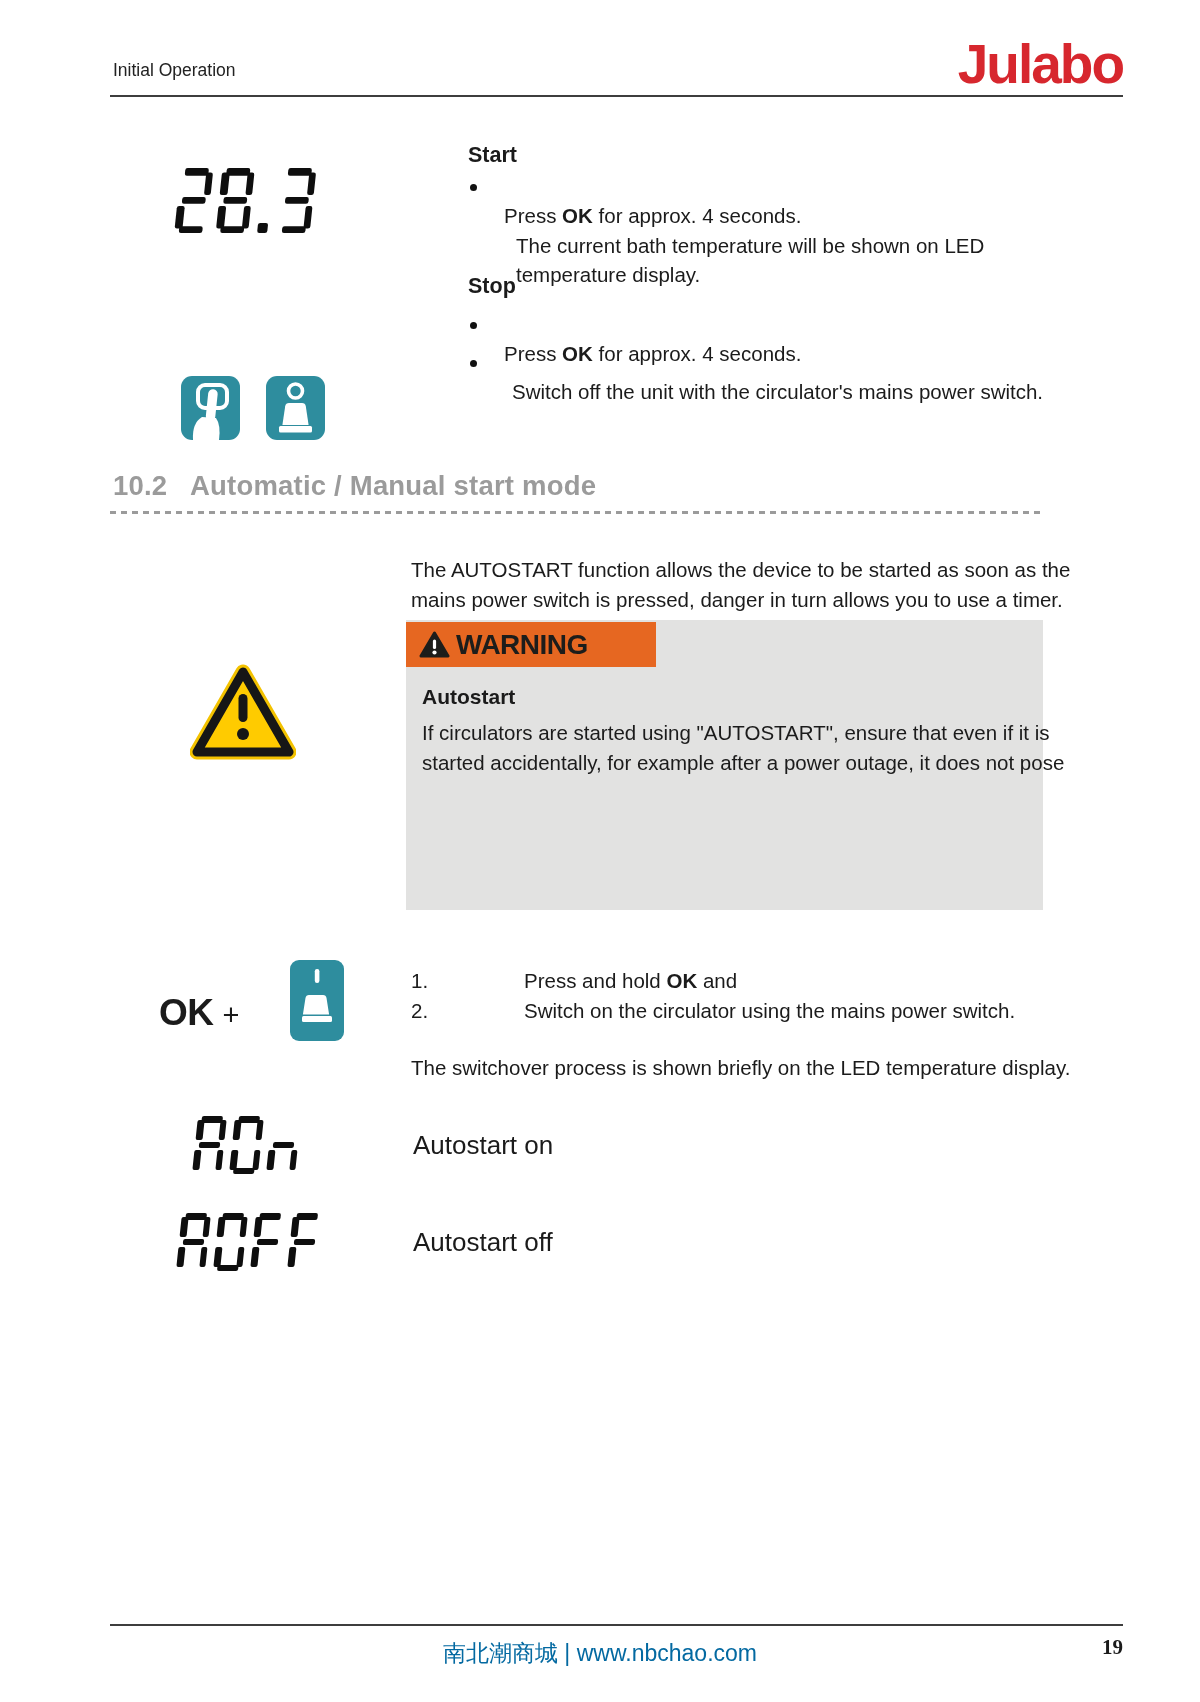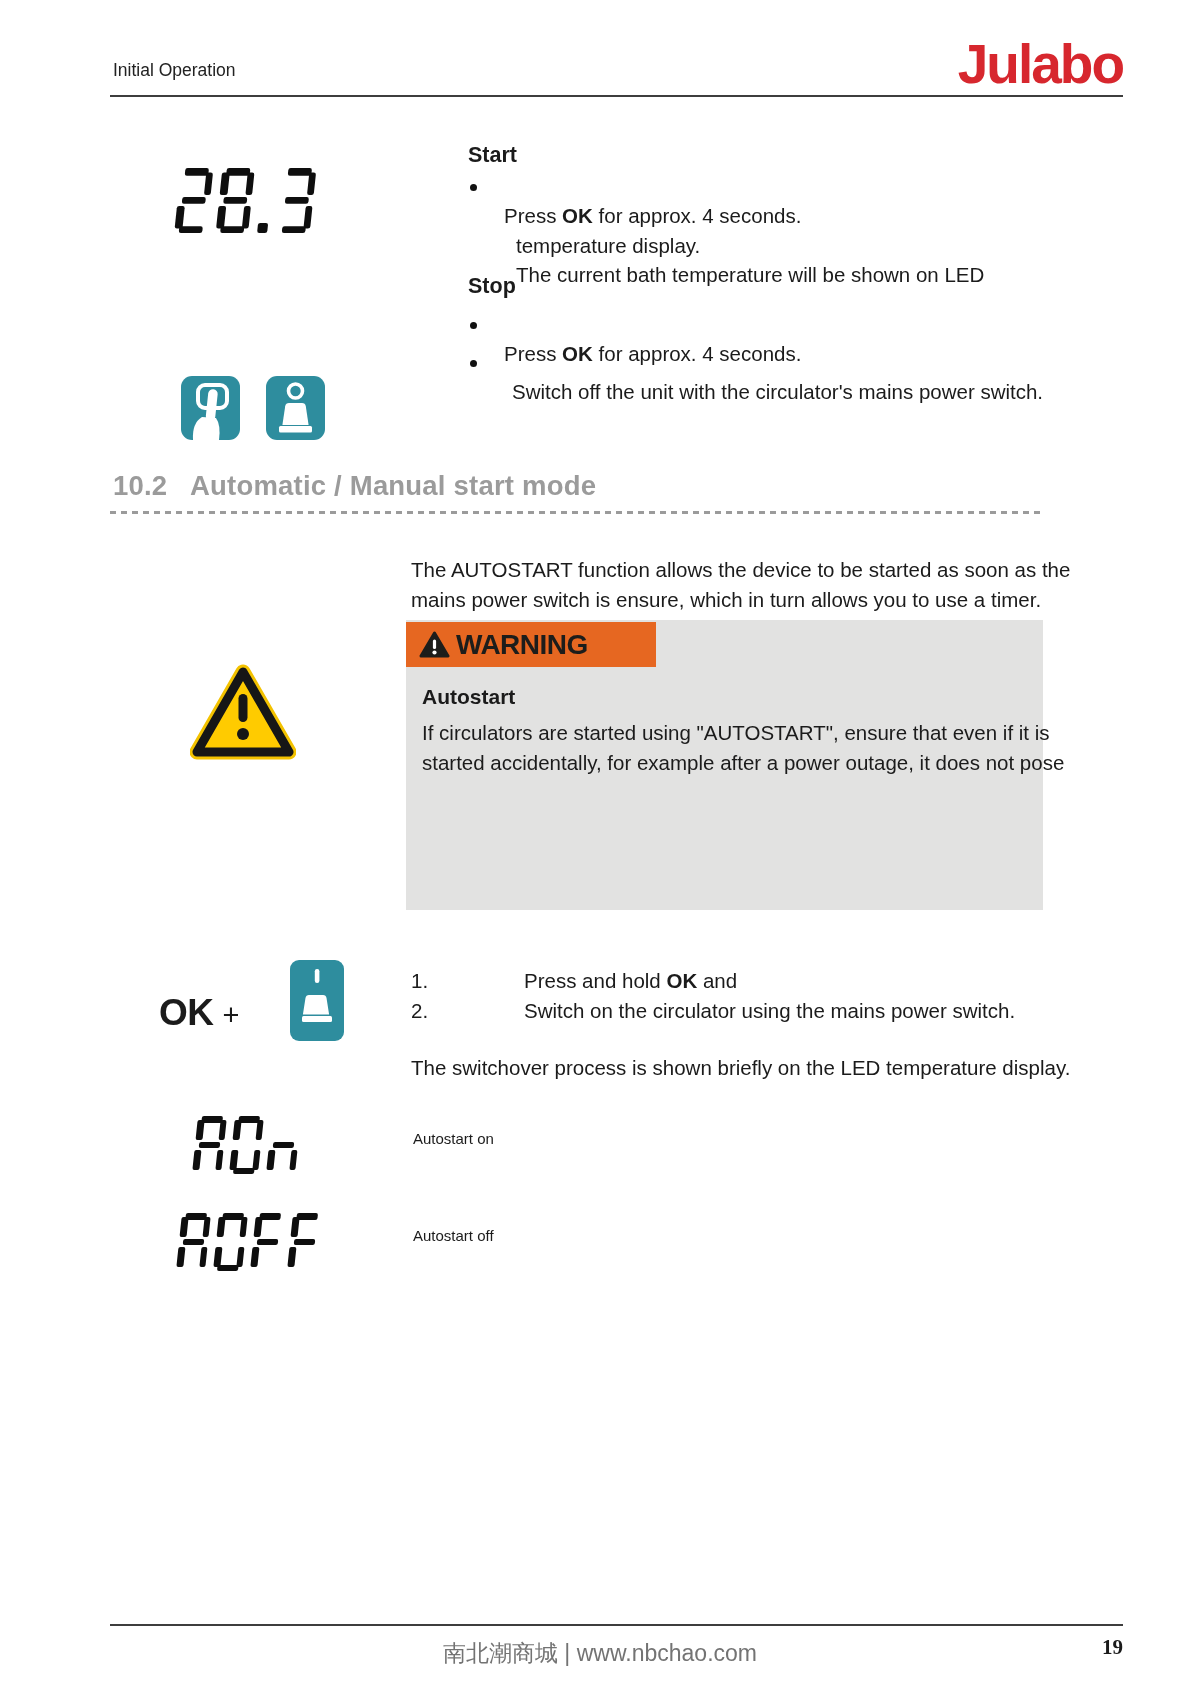"temperature display." div { order: before "The current bath temperature will" -> after "The current bath temperature will" }
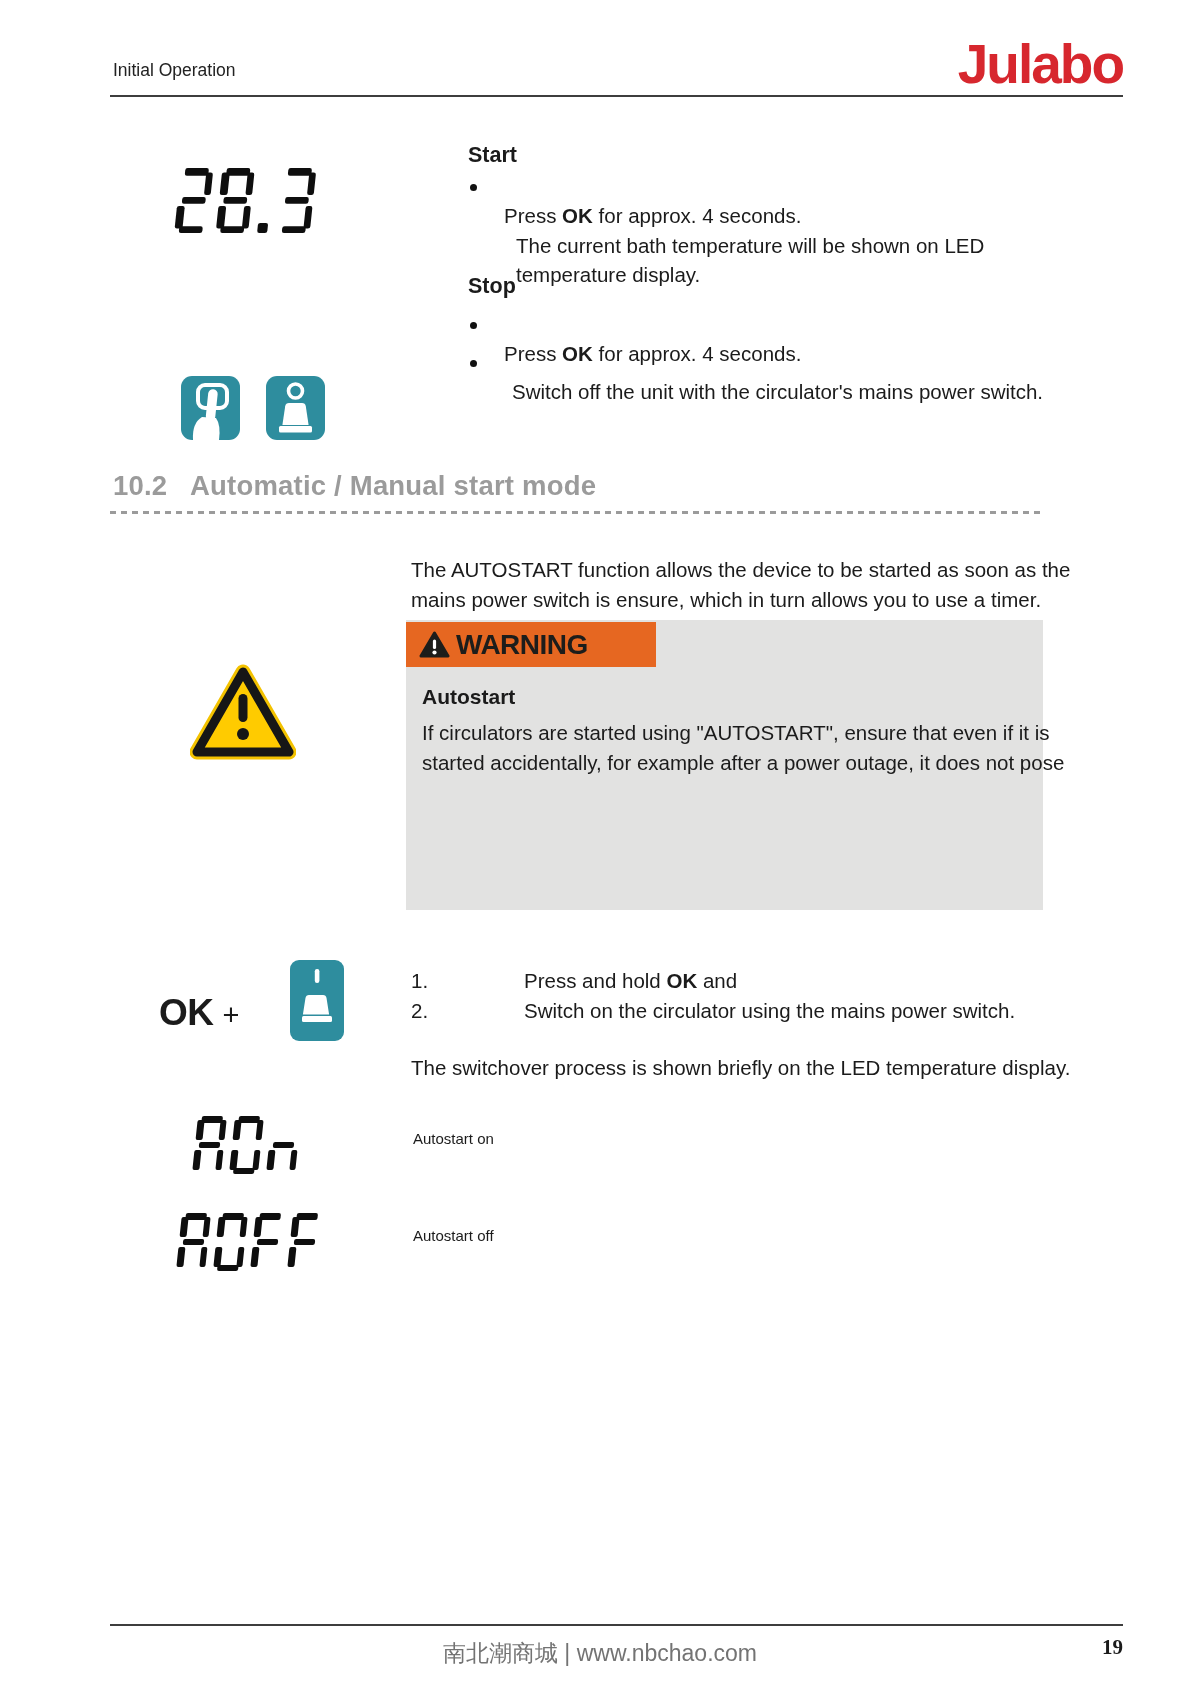"mains power switch is ensure," div { text: ensure, which -> pressed, danger }
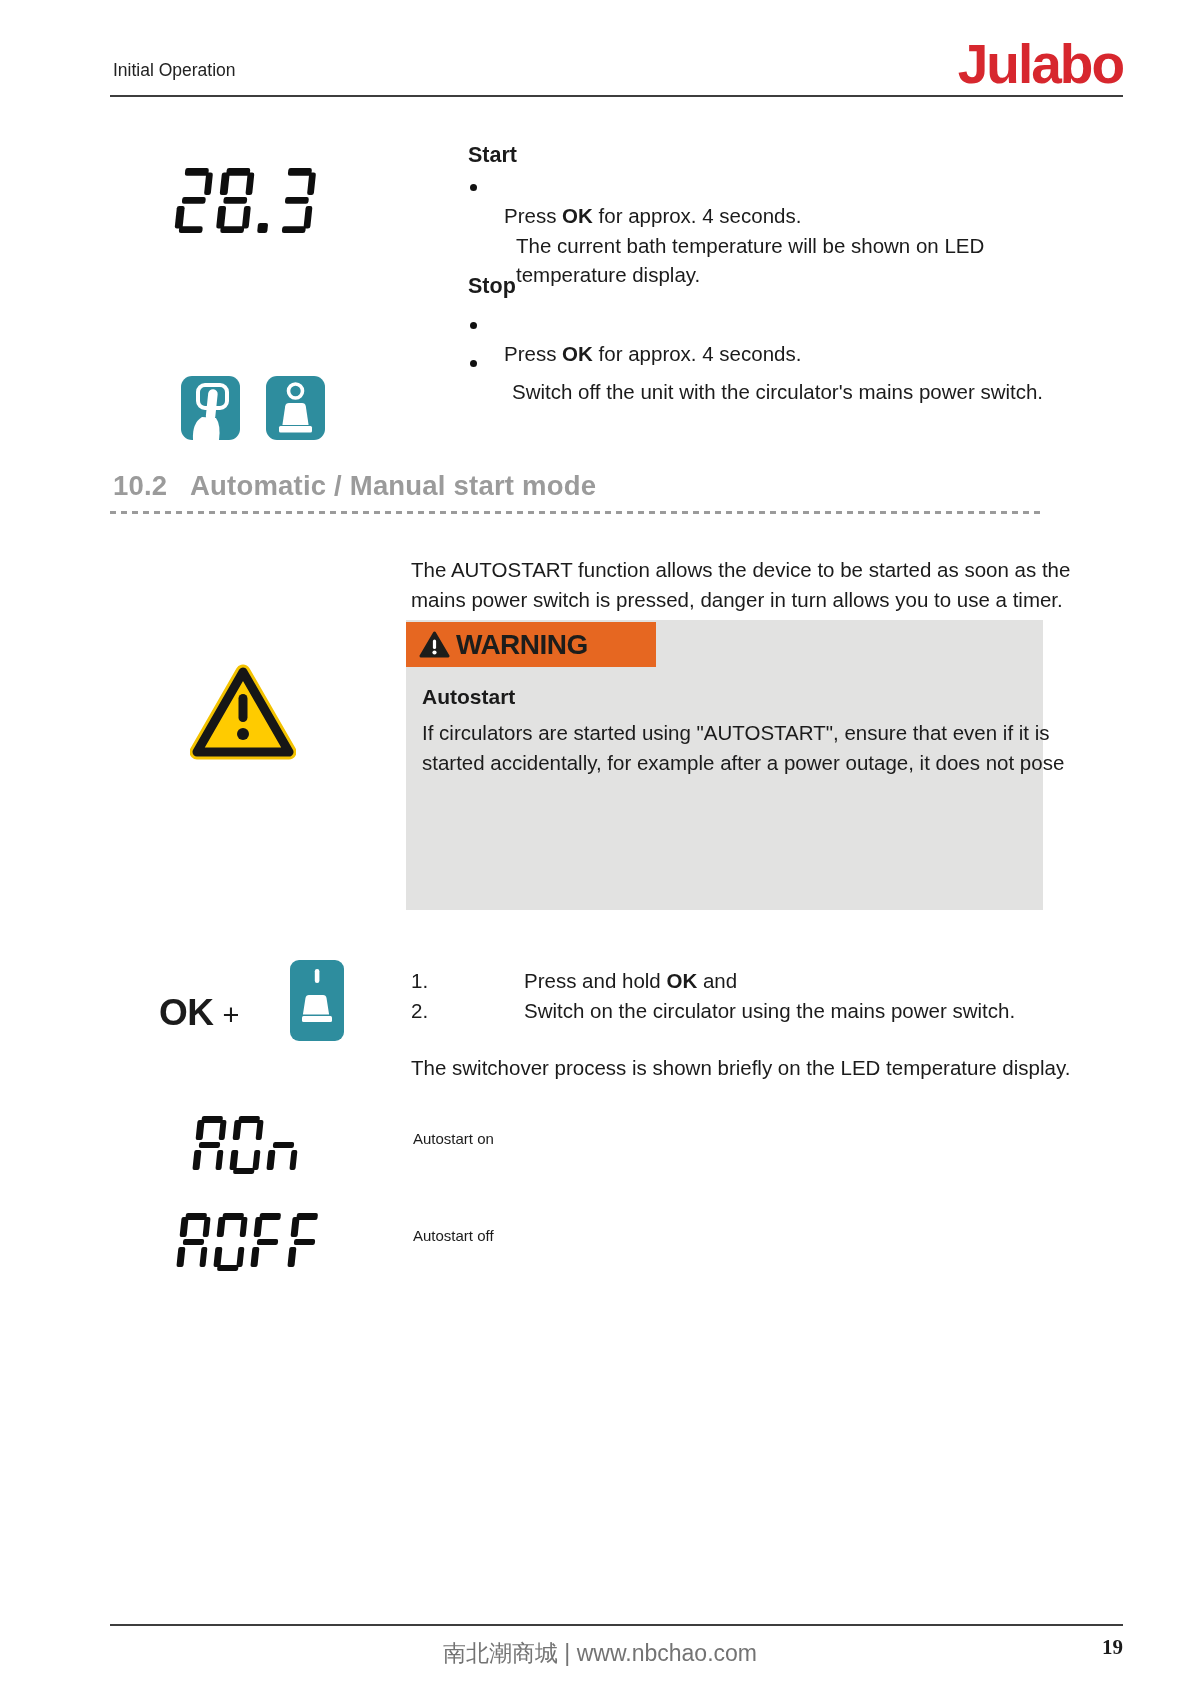"Autostart on" .led-label { font-size: 15px -> 26px }
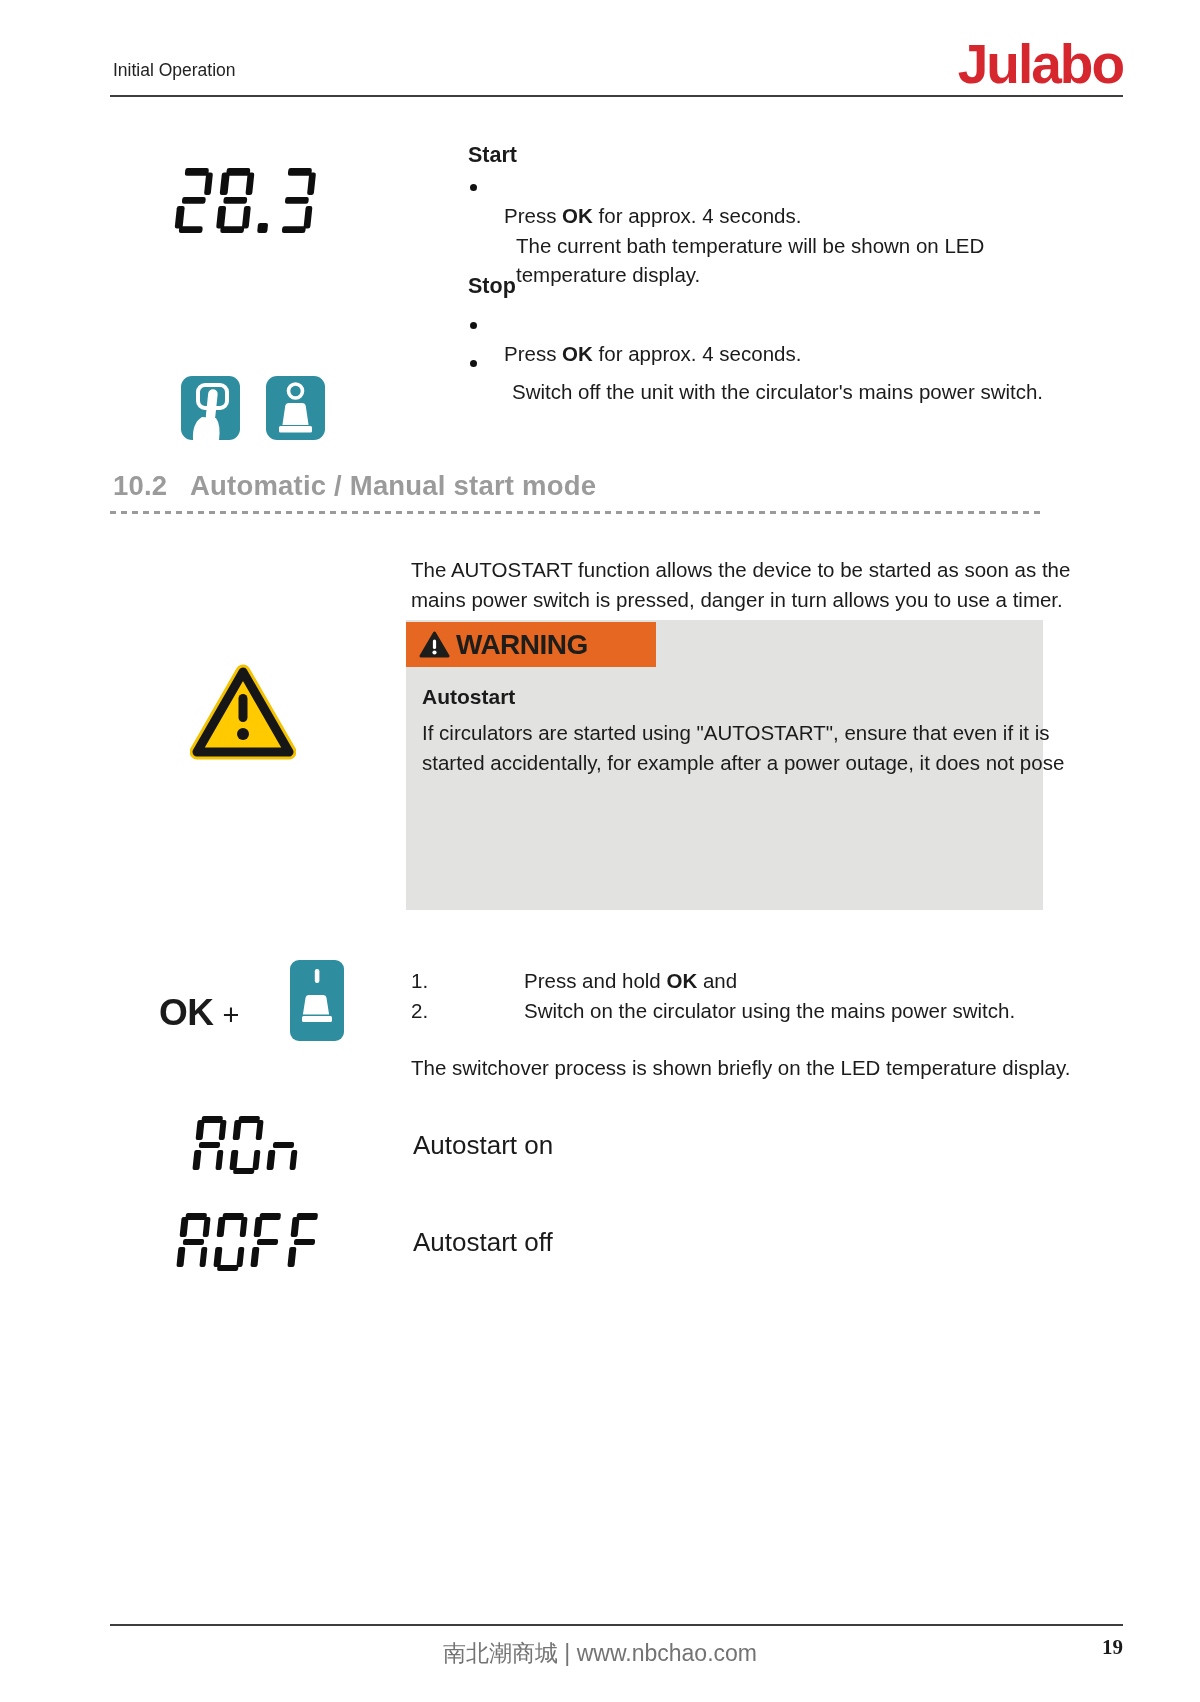"南北潮商城 | www.nbchao.com" .ftr-site { color: #737373 -> #0369a1 }
